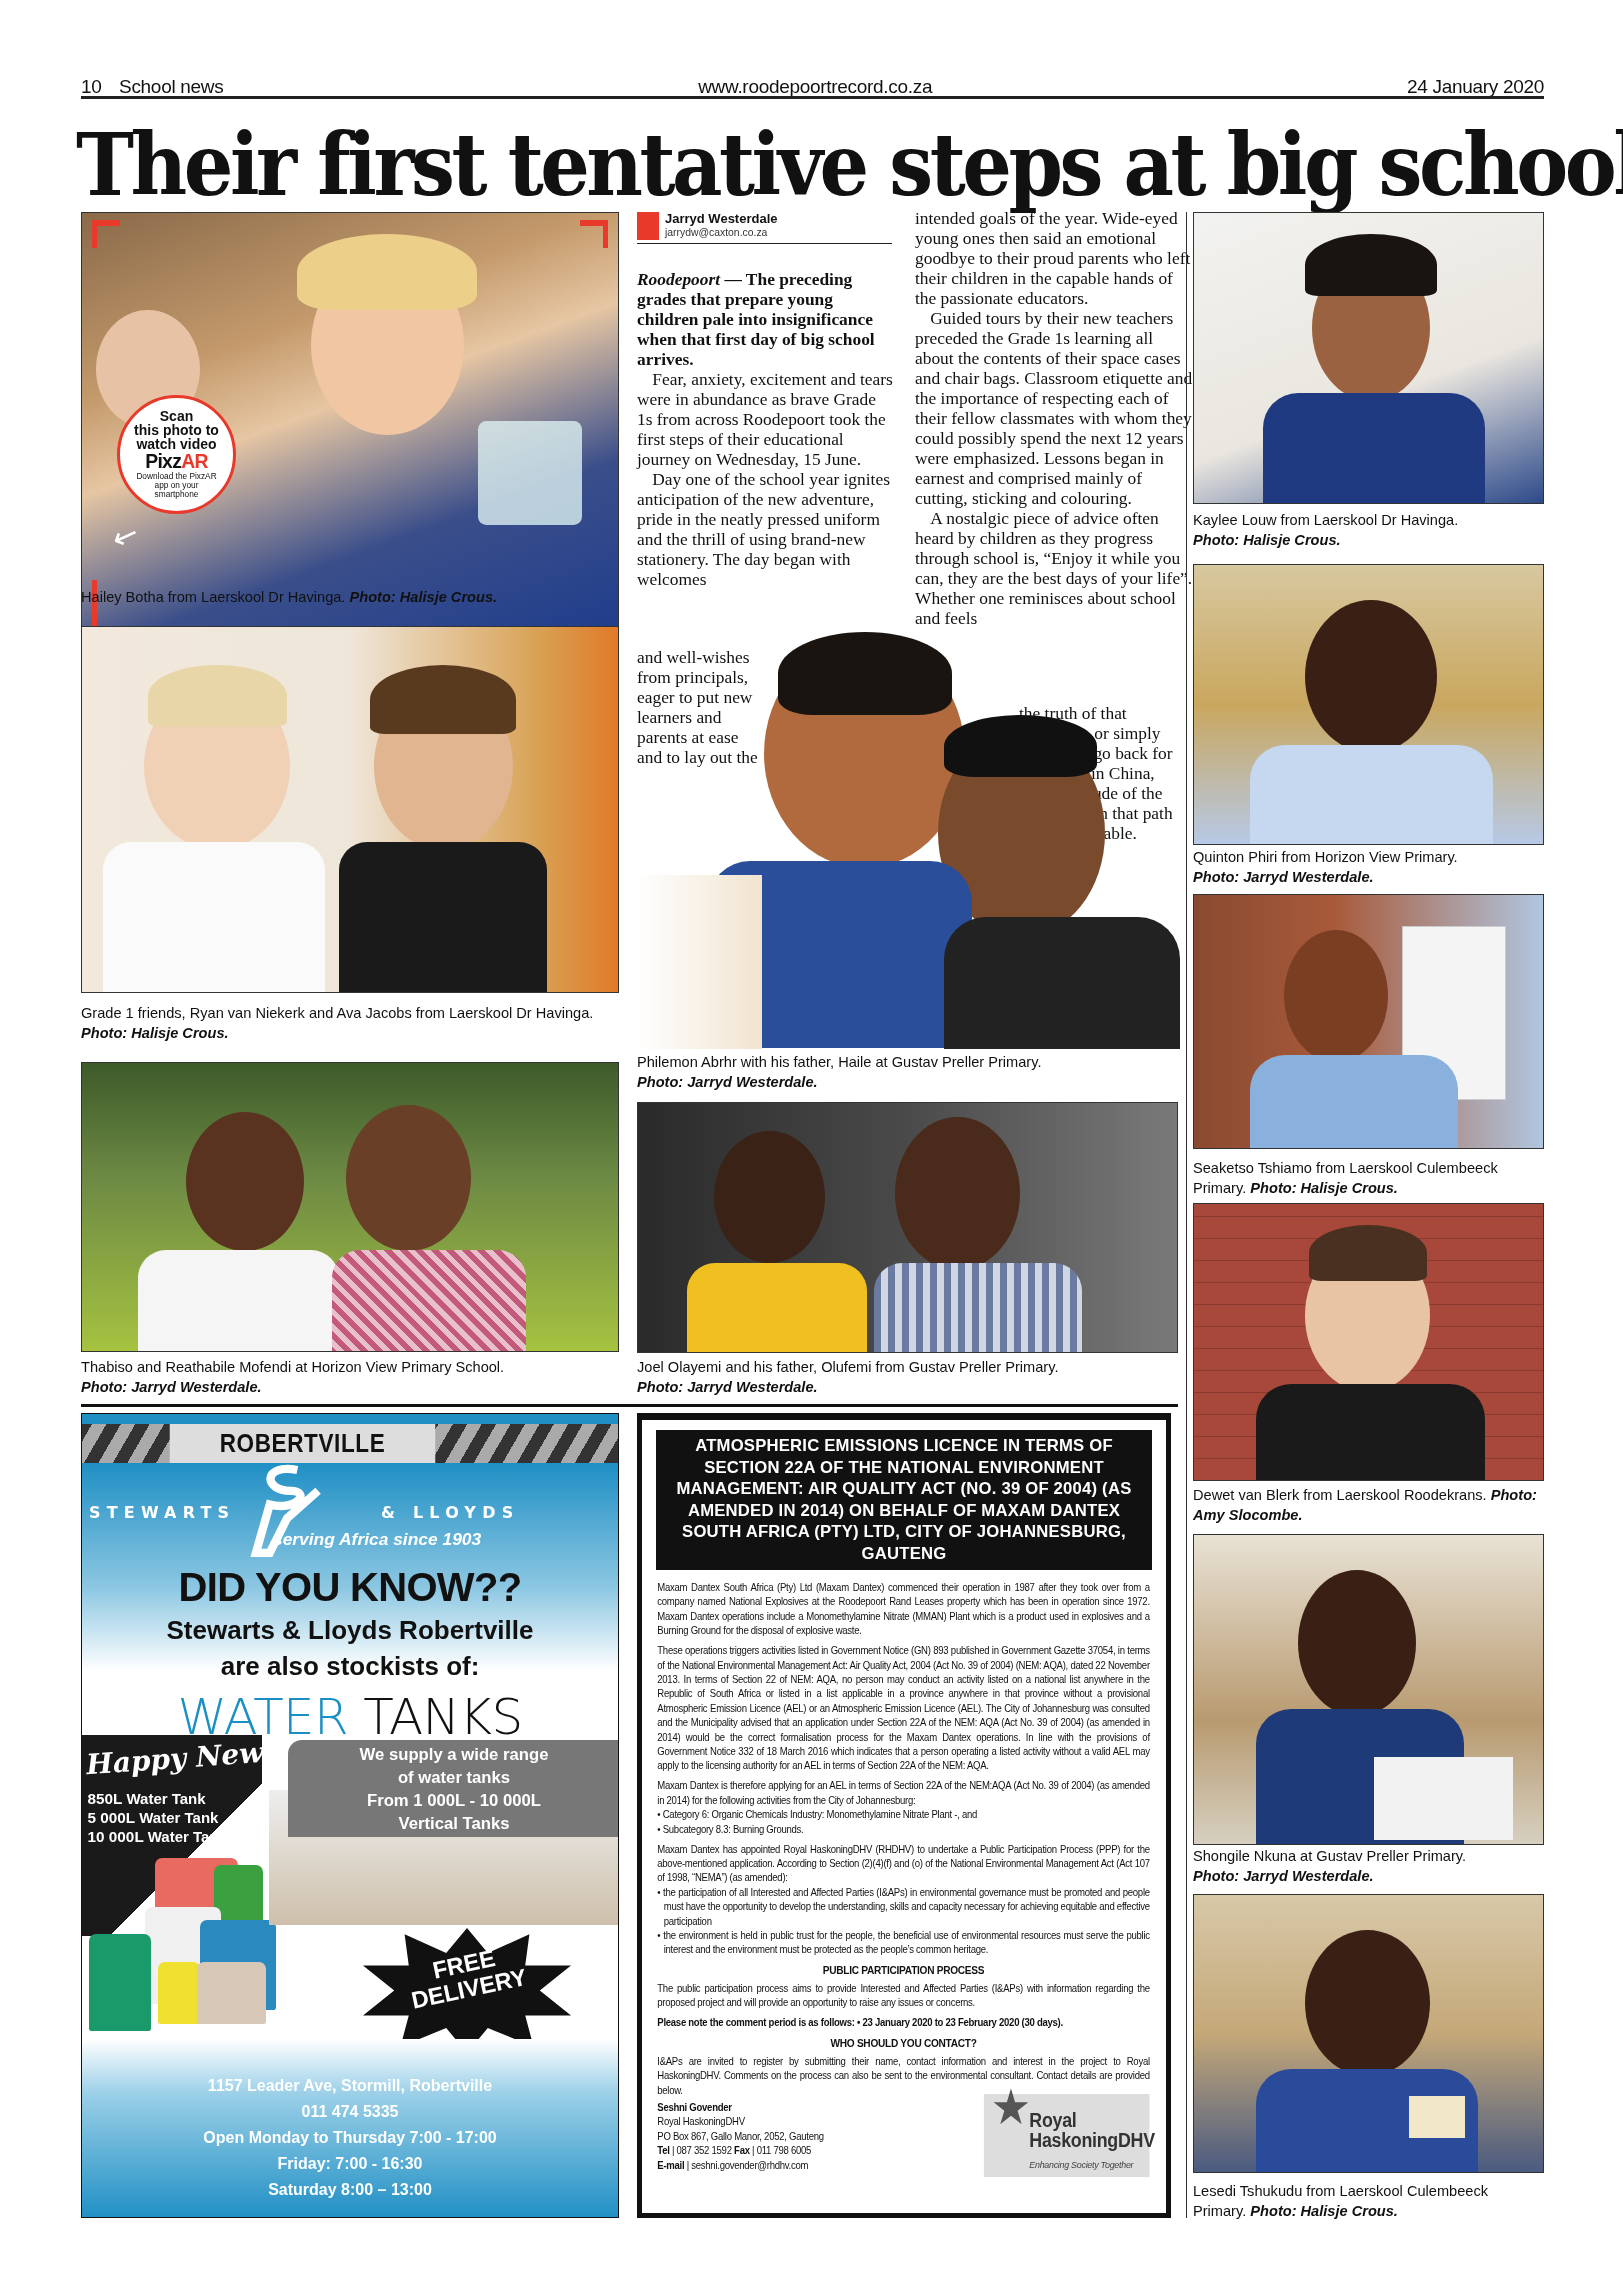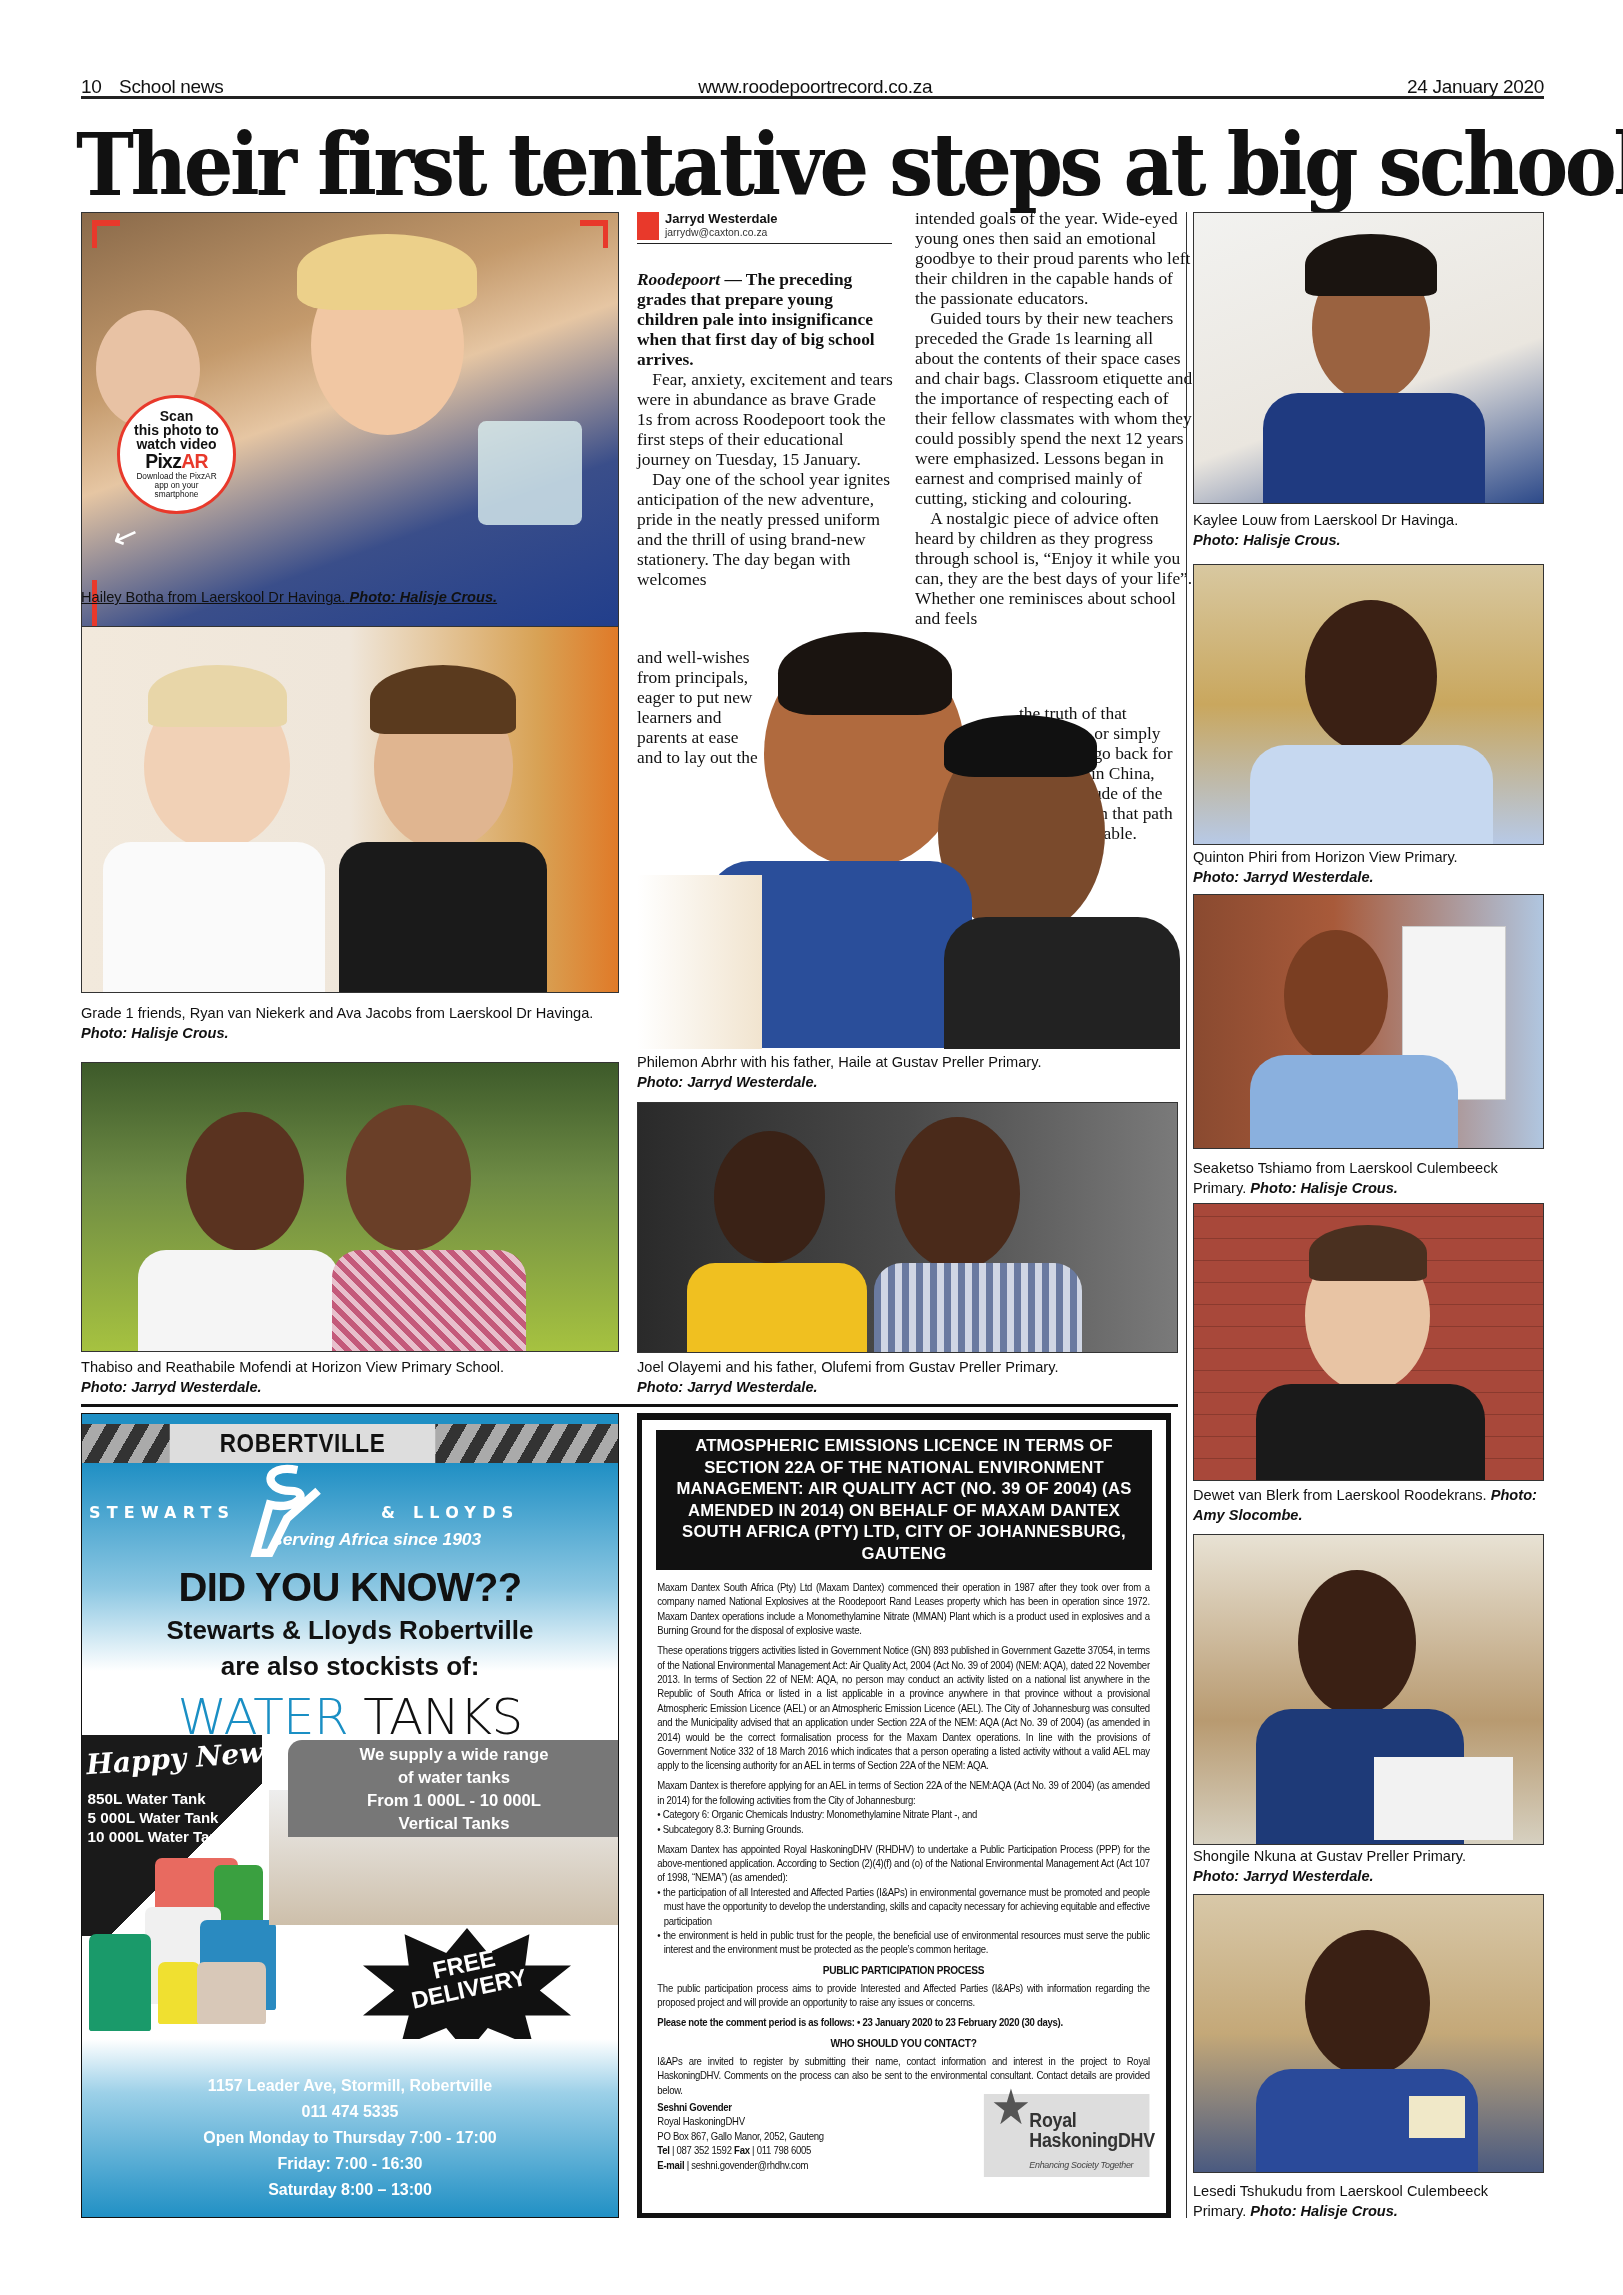"Fear, anxiety, excitement and tears" p.indent { text: Tuesday, 15 January -> Wednesday, 15 June }
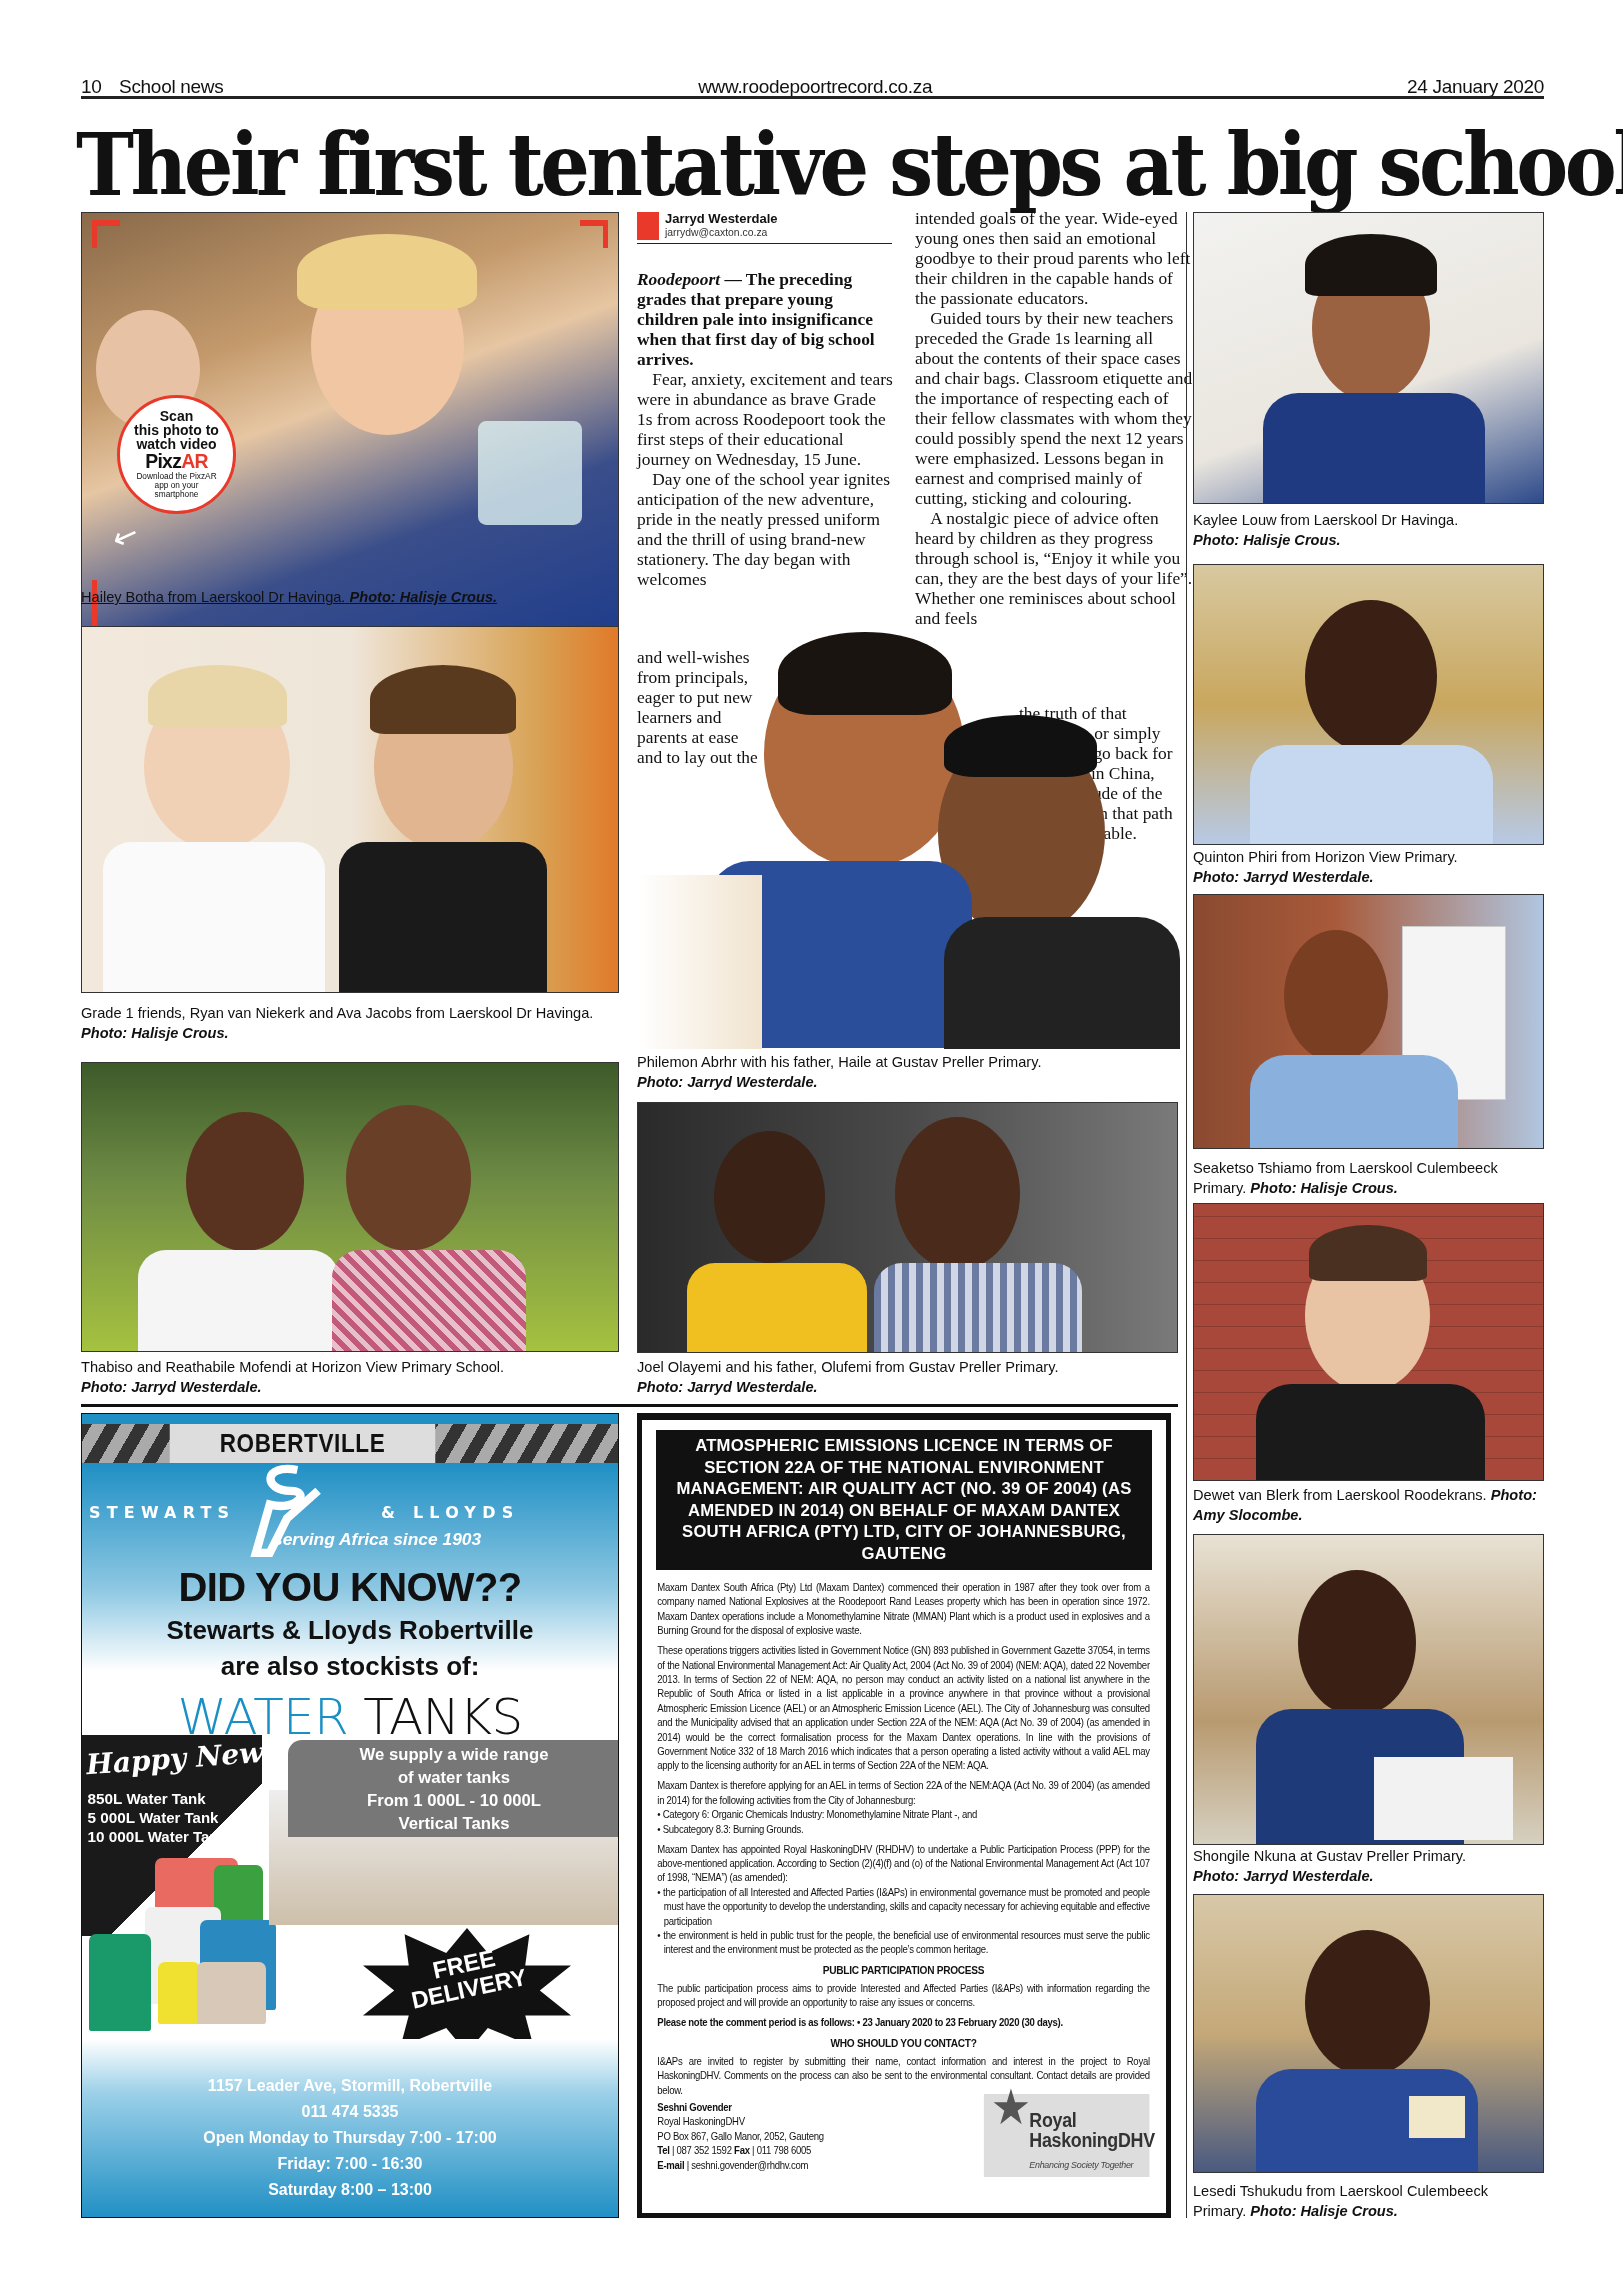"Hailey Botha from Laerskool Dr" div.cap { text-decoration: underline -> none }
